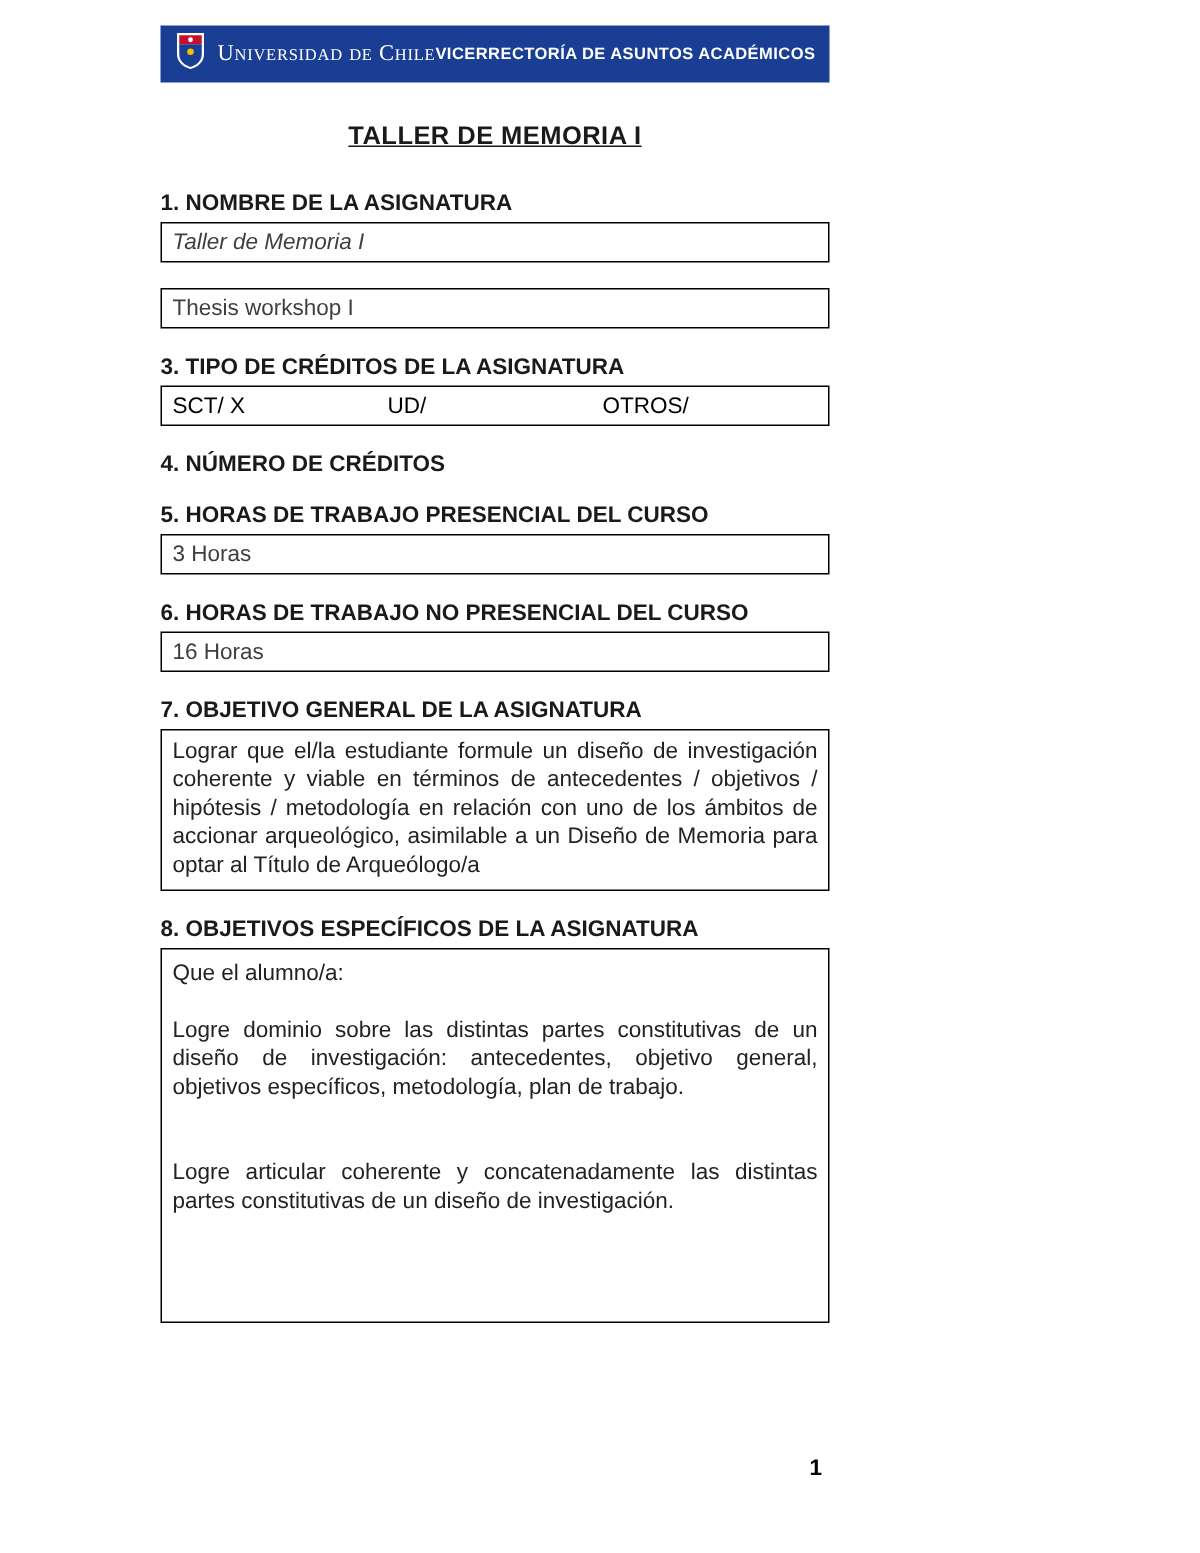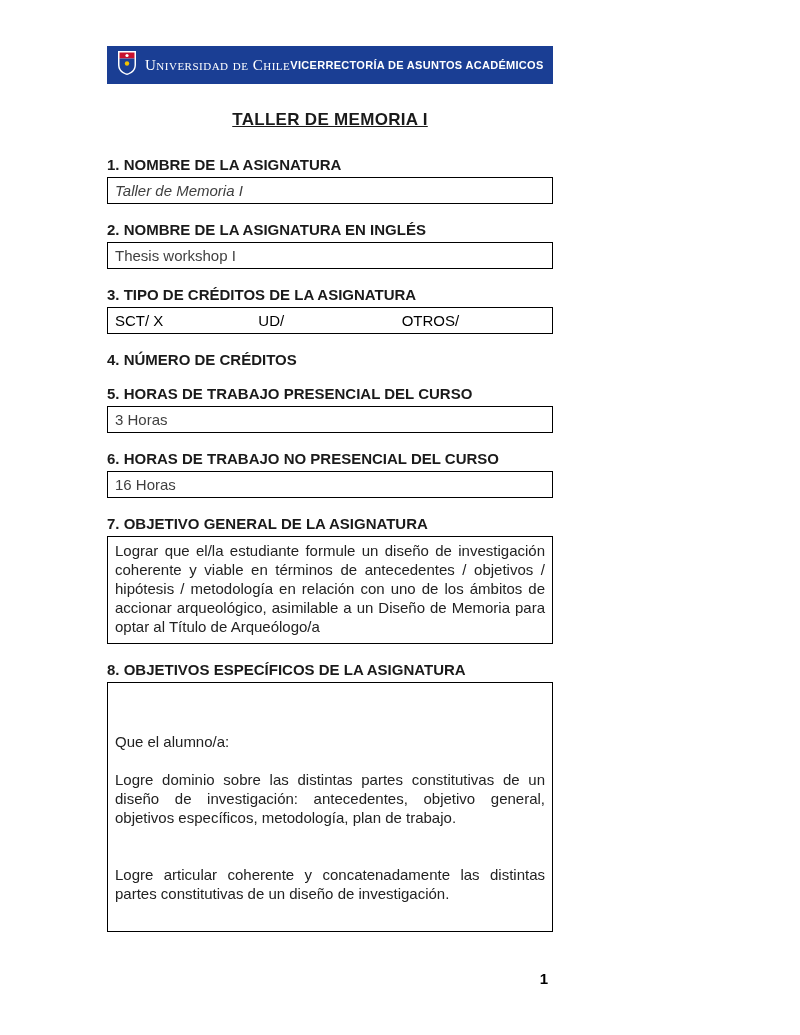"Universidad de Chile" .page { padding: 46px 107px 0 107px -> 17px 107px 0 107px }
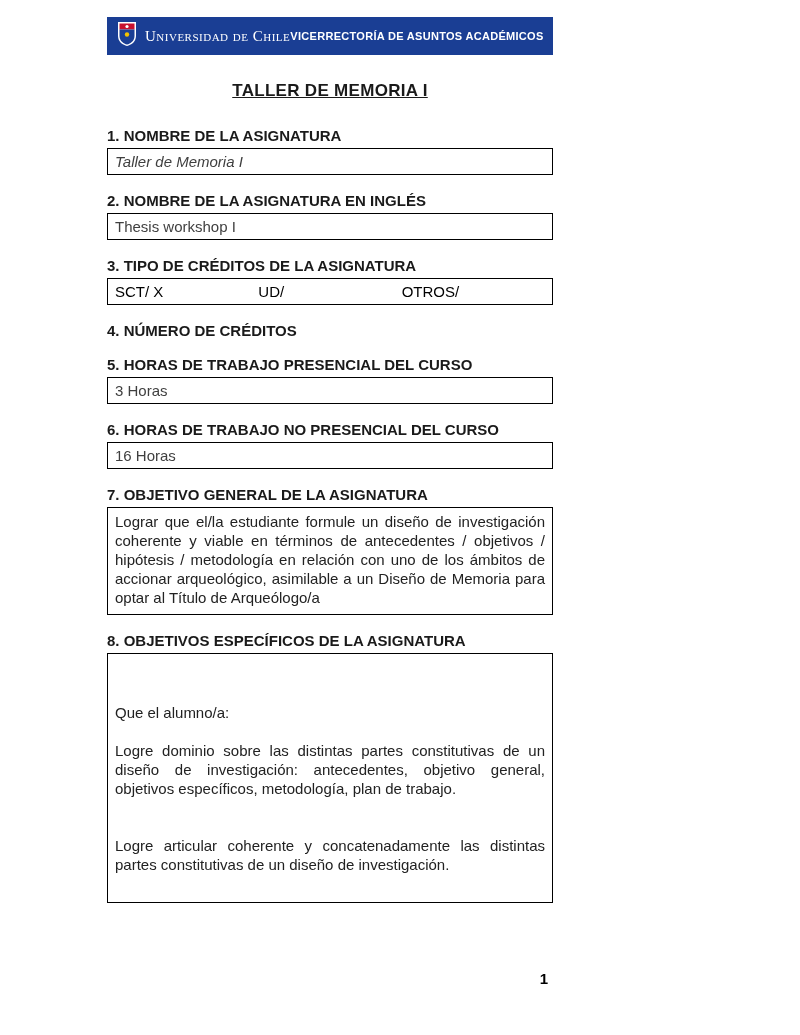"2. NOMBRE DE LA ASIGNATURA" div.sec-heading { html: <div>2. NOMBRE DE LA ASIGNATURA EN INGLÉS</div> -> none }
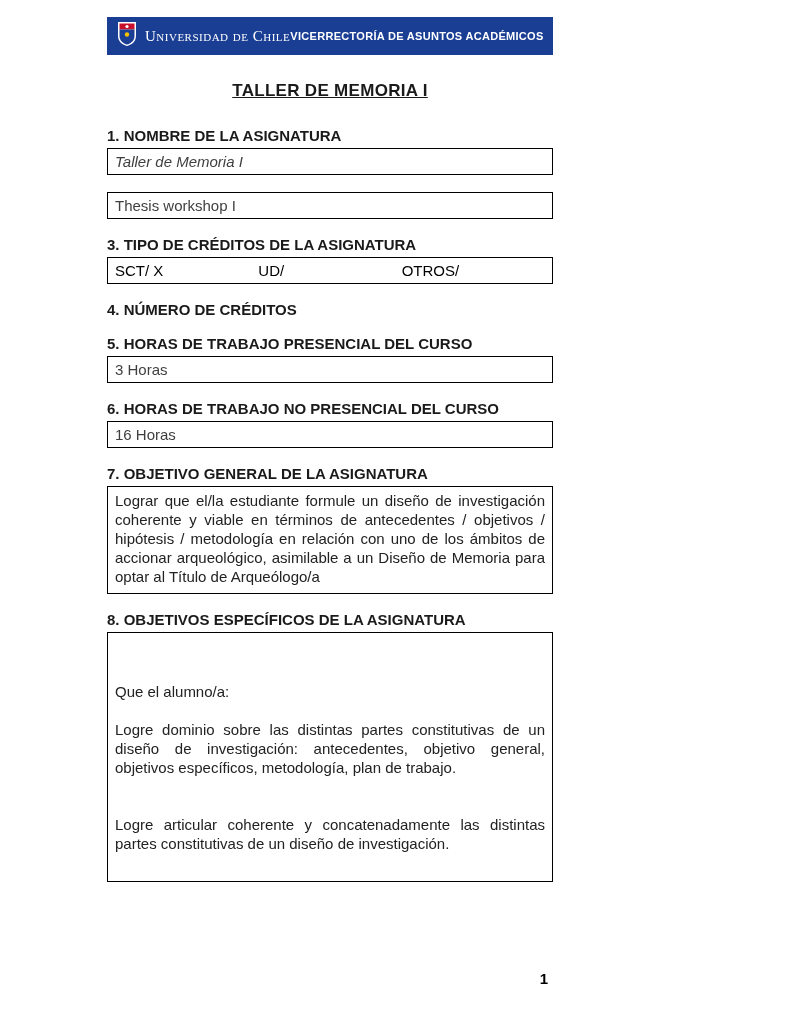"Que el alumno/a:" .tall-box .p1 { margin-top: 43px -> none }
